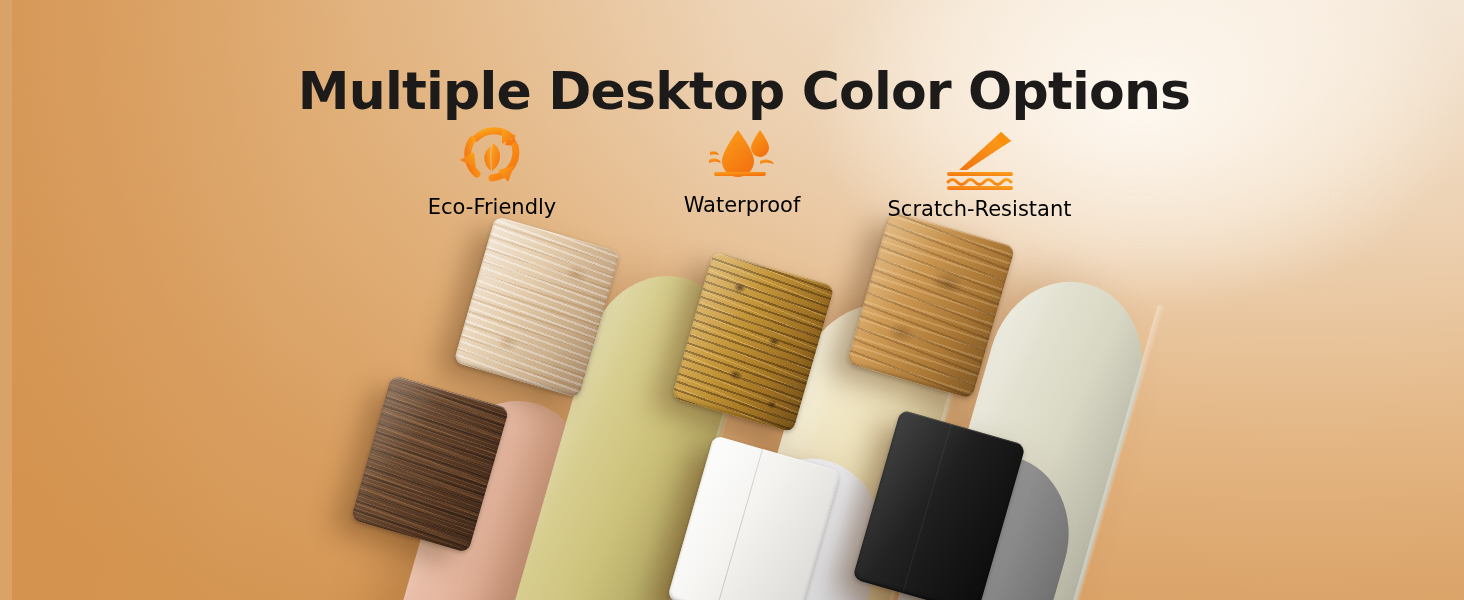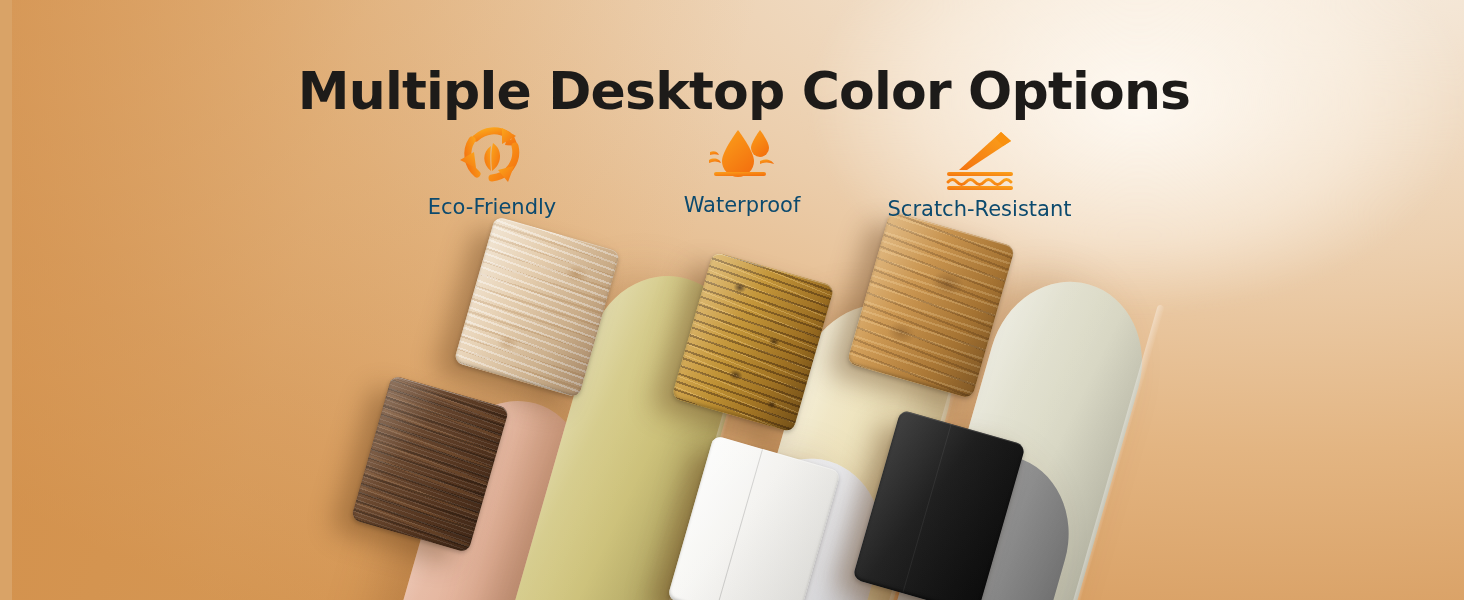"Eco-Friendly" .feature .lbl { color: #0c4a6e -> #000000 }
